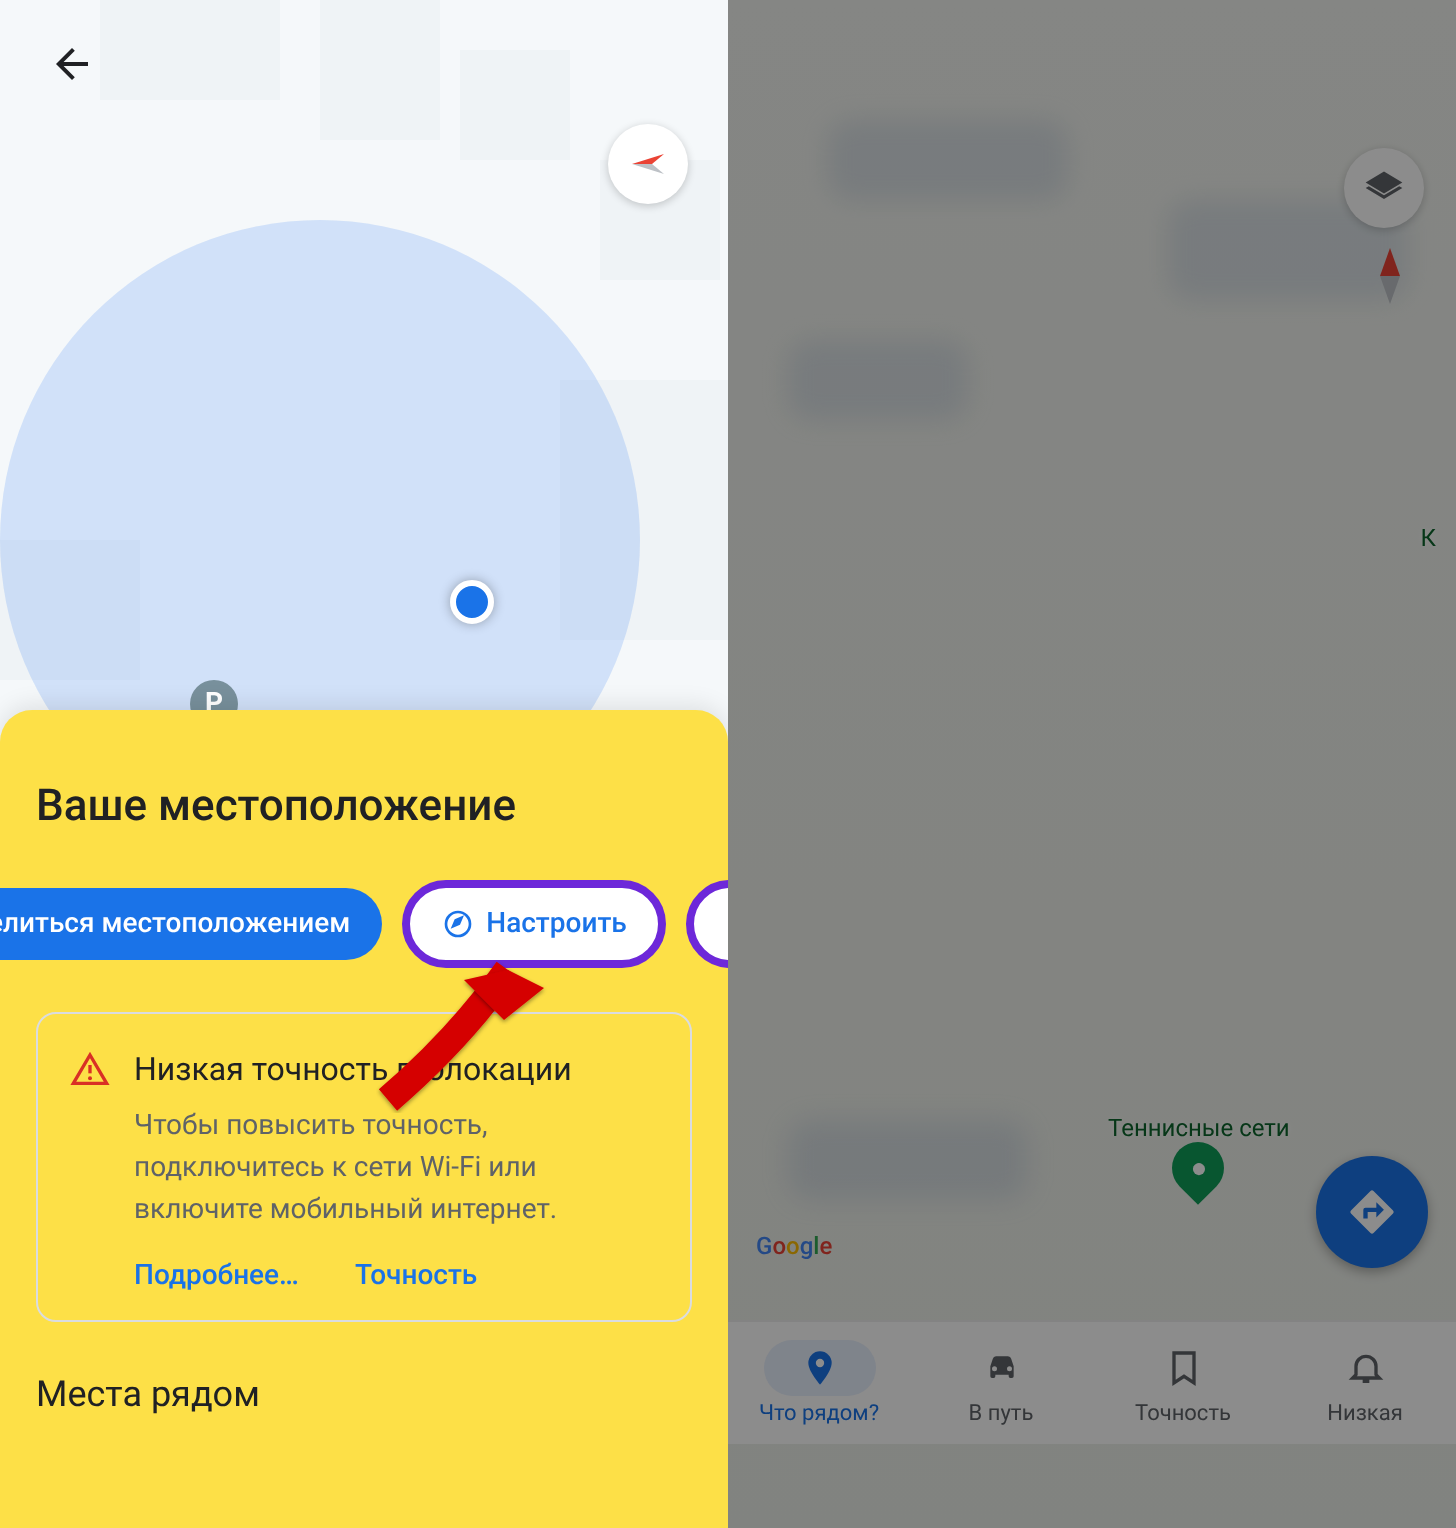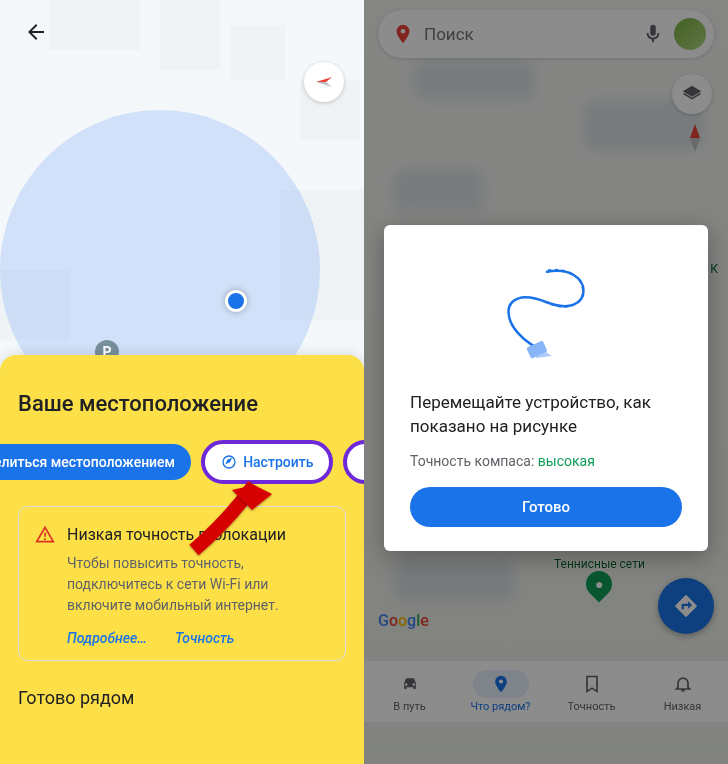"Поиск" div.search-bar { html: <div> <svg> <path></path> <circle></circle> </svg> <div>Поиск</div> <svg> <path></path> </svg> <div></div> </div> -> none }
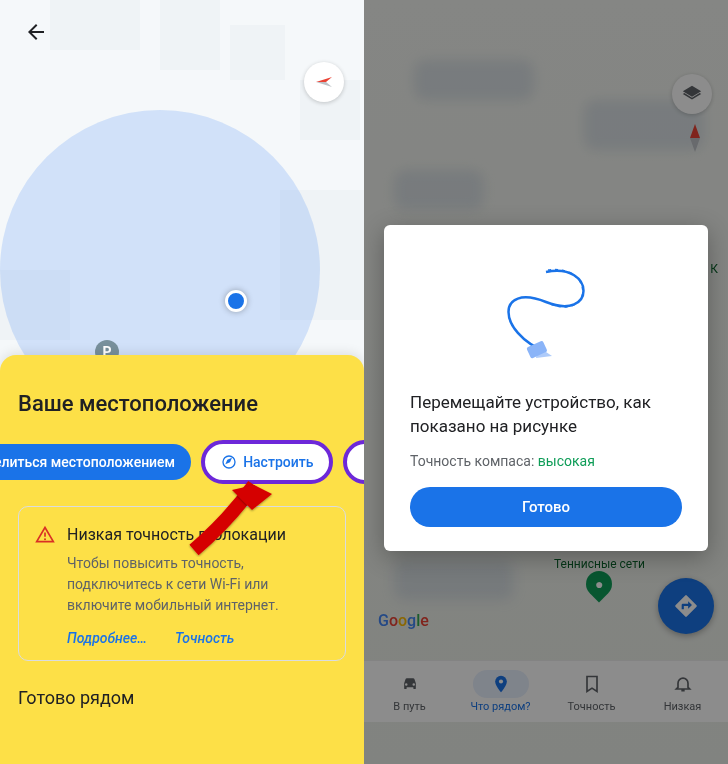"Перемещайте устройство, как показано на" div.dialog { html: <div> <div> <svg> <path></path> <path></path> <polygon></polygon> <rect></rect> </svg> </div> <h2>Перемещайте устройство, как показано на рисунке</h2> <div> <span>Точность компаса: </span><span>высокая</span> </div> <div>Готово</div> </div> -> none }
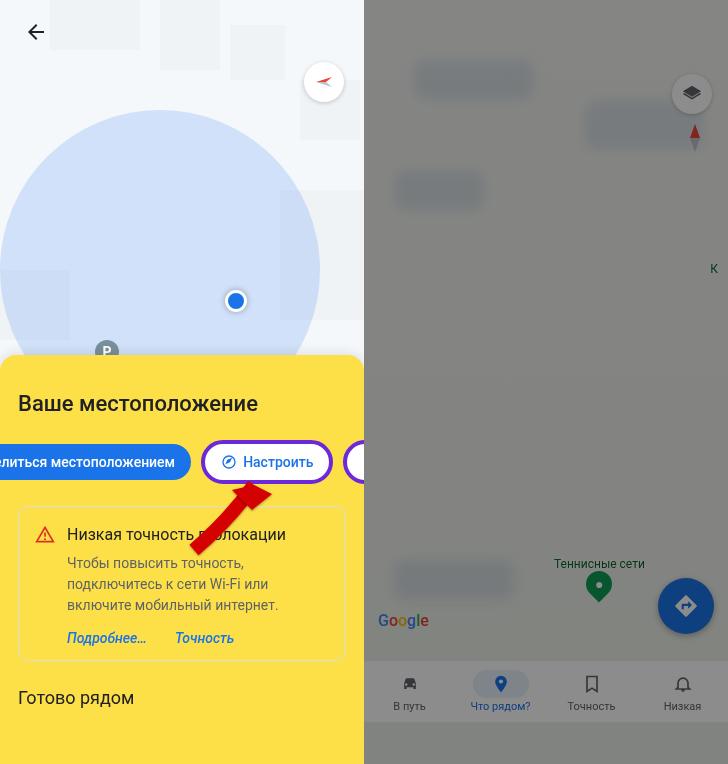"Google" .google-logo { font-size: 16px -> 12px }
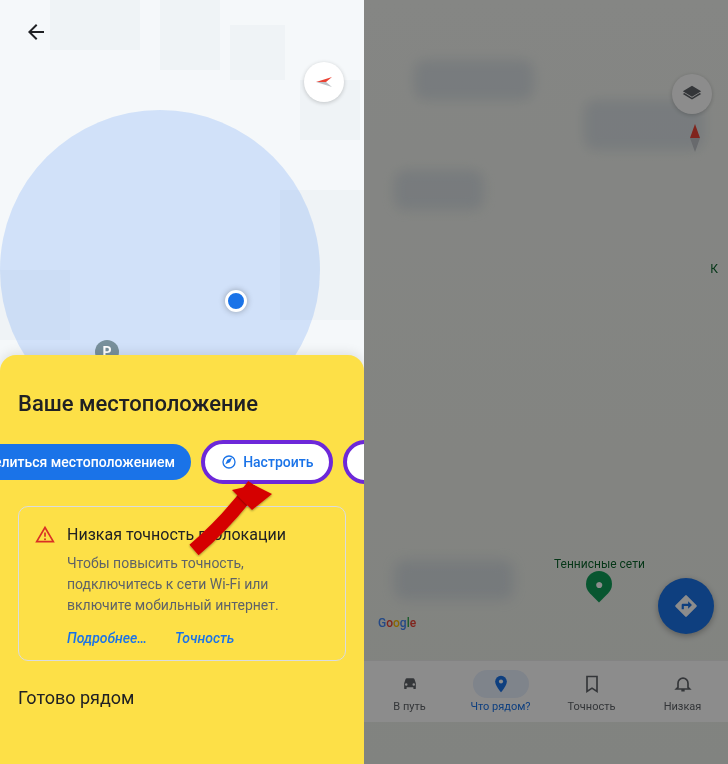"Подробнее…" .acc-actions { font-style: italic -> none }
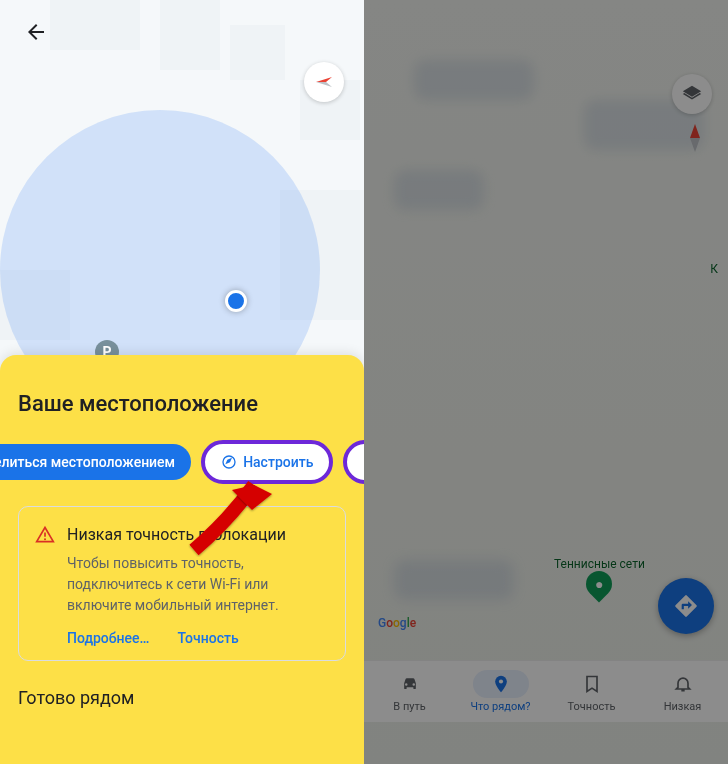"Готово рядом" div.nearby { text: Готово -> Места }
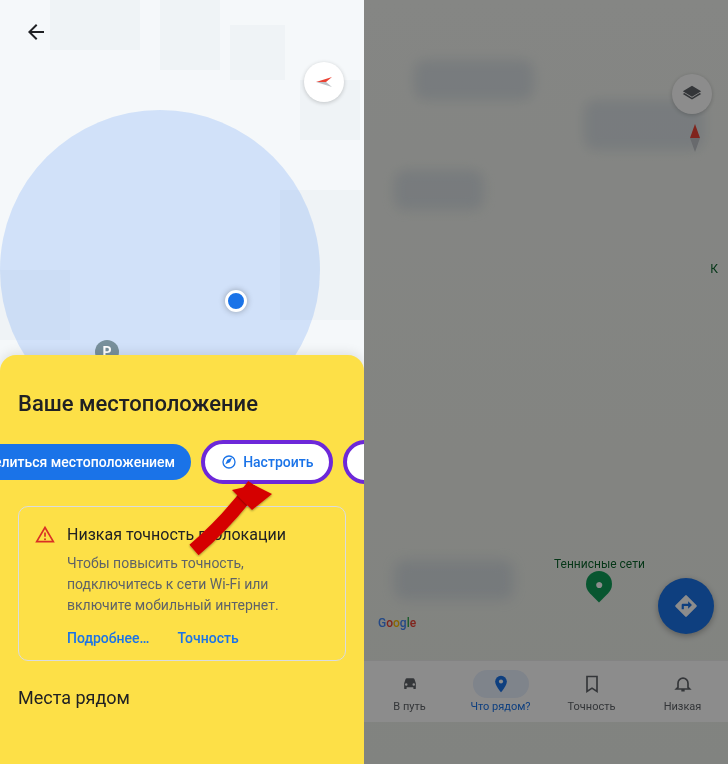"В путь" div.nav-item { order: before "Что рядом?" -> after "Что рядом?" }
